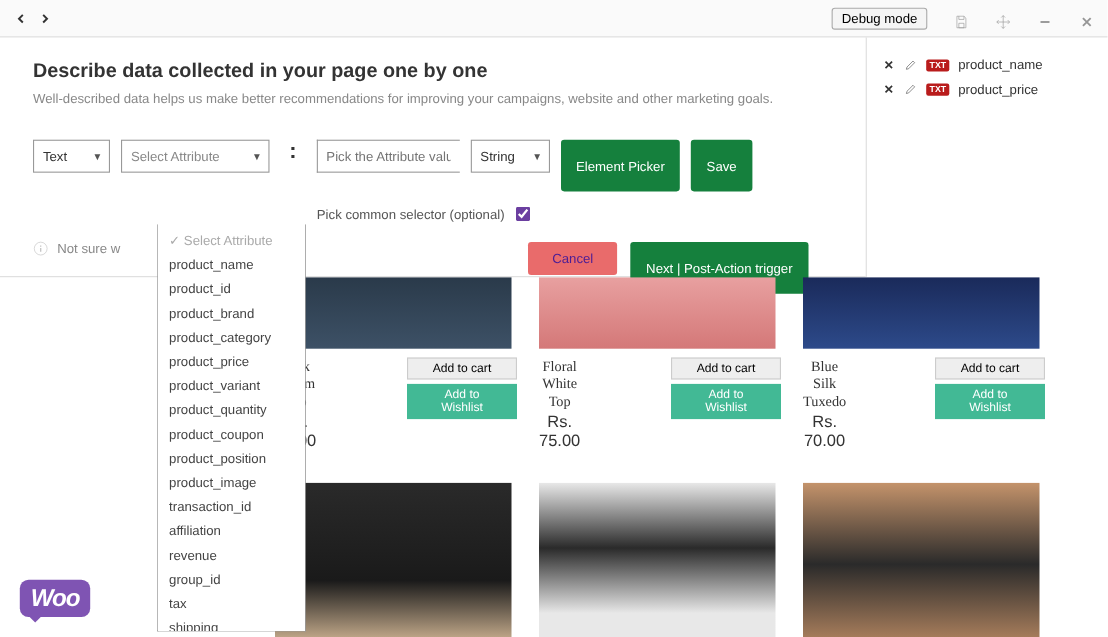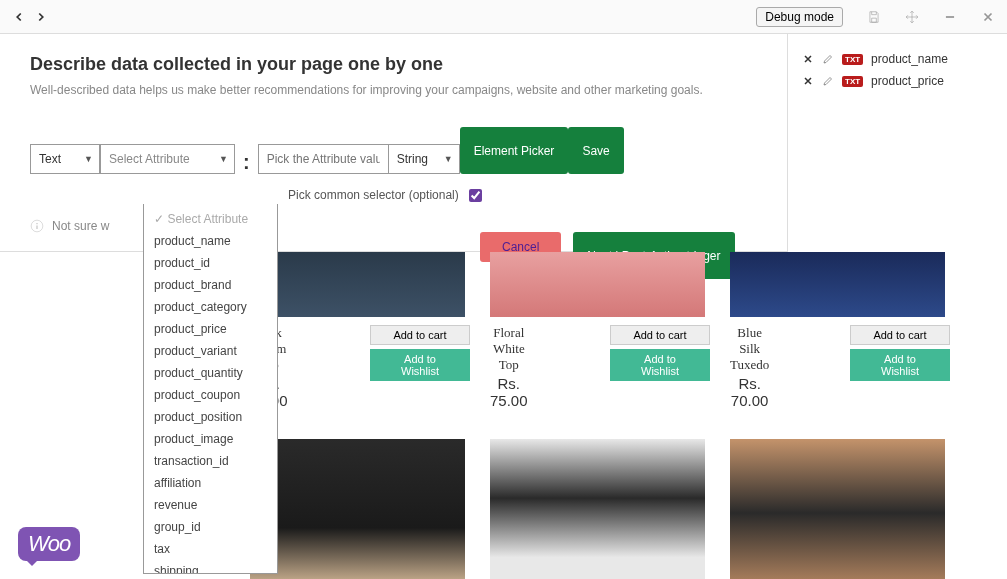"Debug mode" .top-right { align-items: center -> flex-end }
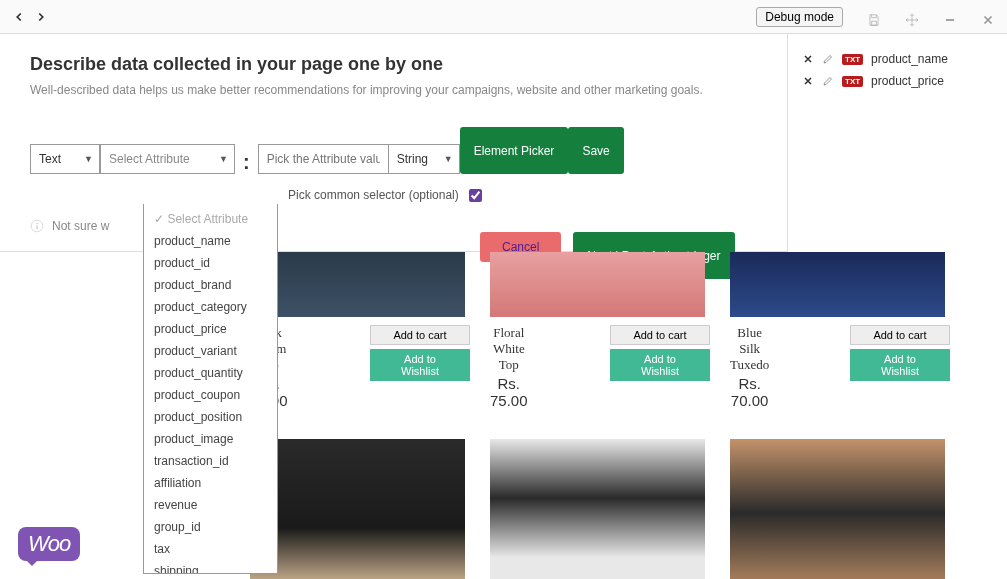"Text" .controls-row { align-items: flex-end -> flex-start; gap: none -> 10px }
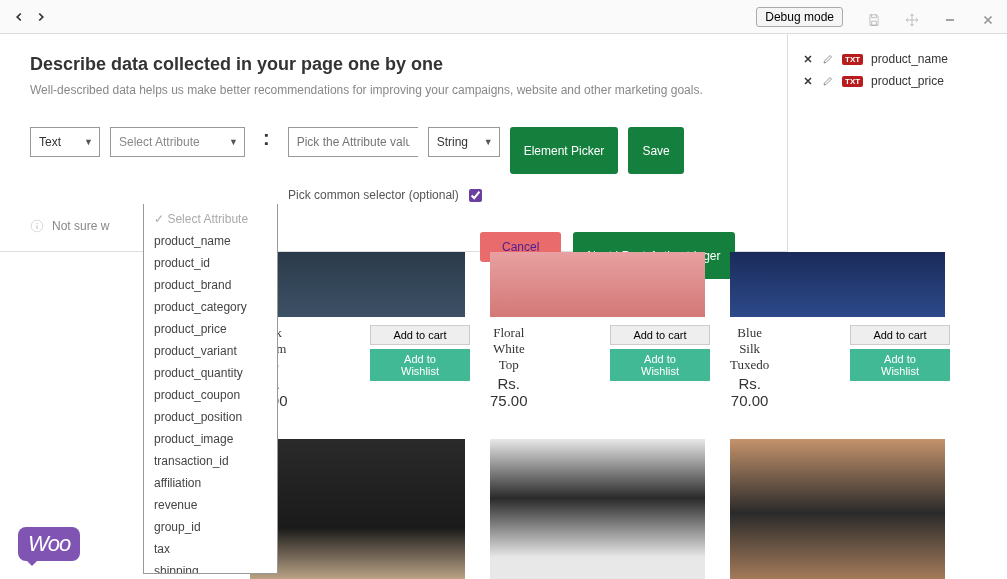"Pick common selector (optional)" .checkbox-row { align-items: flex-end -> flex-start; margin-bottom: 30px -> 18px }
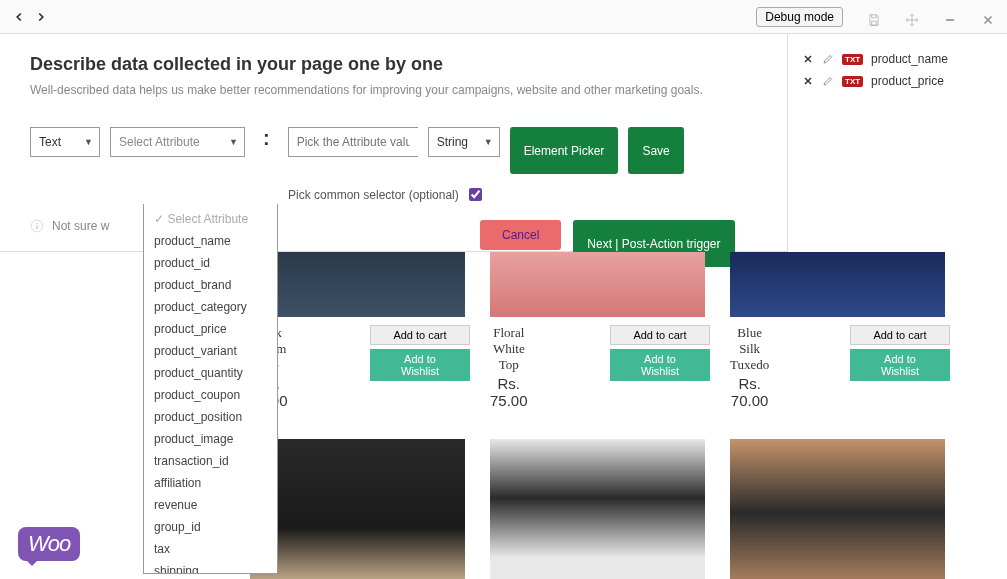"Woo" .woo-logo { font-weight: 400 -> 700 }
